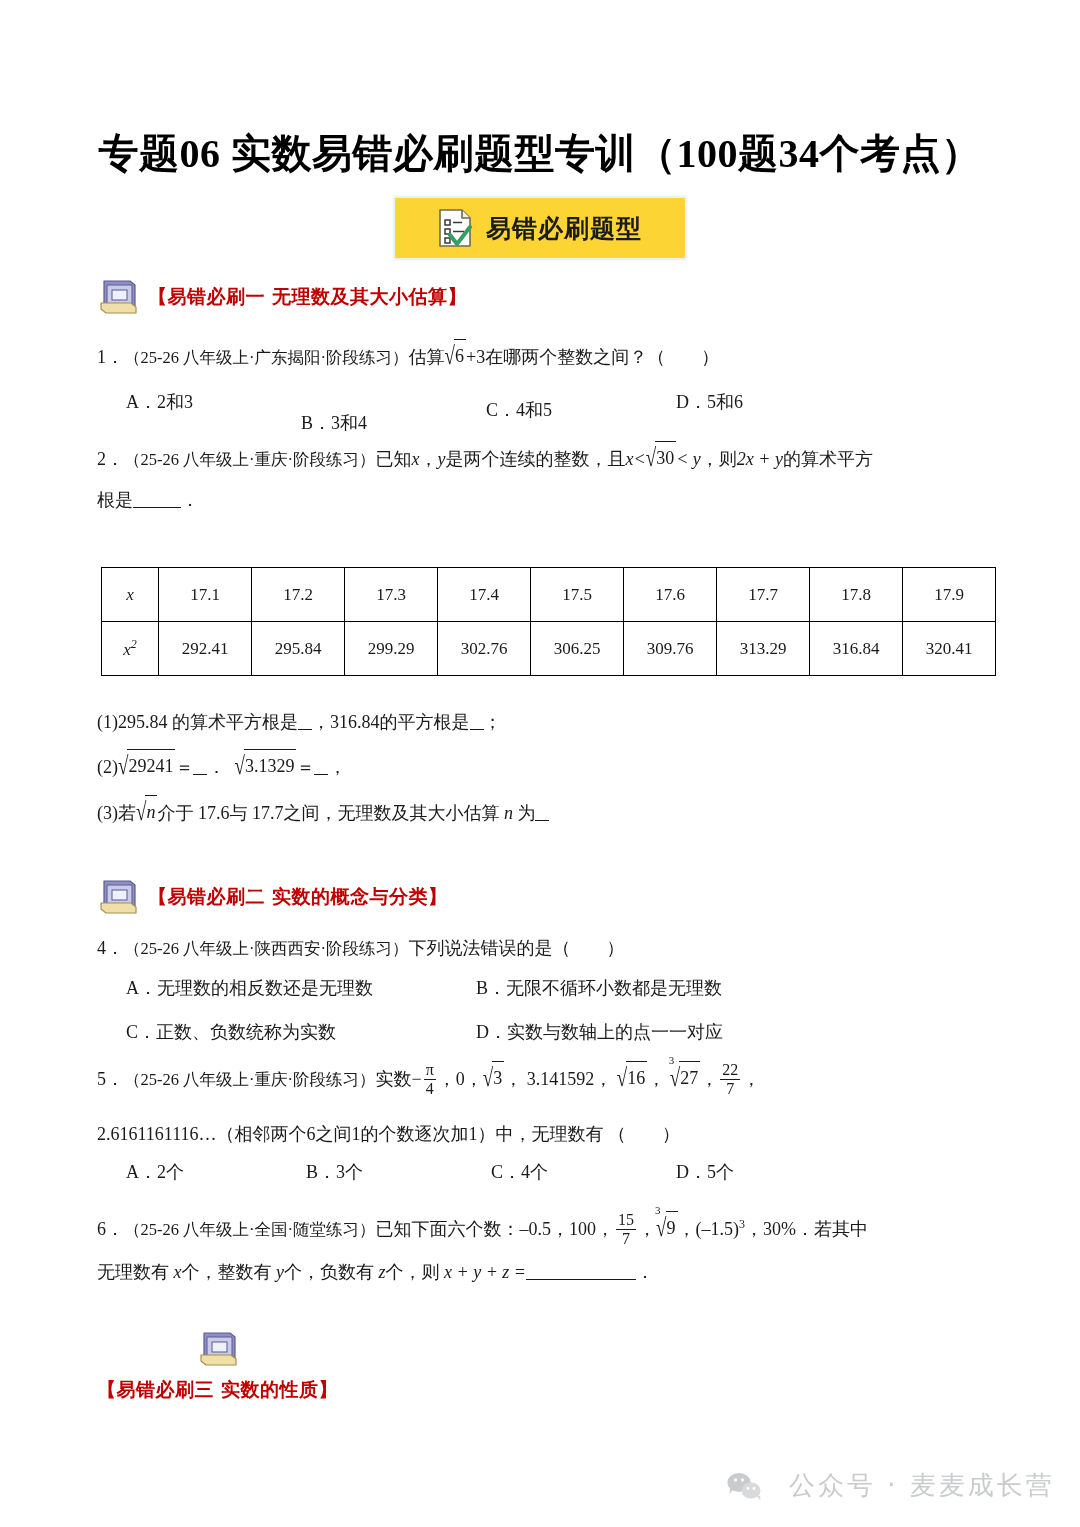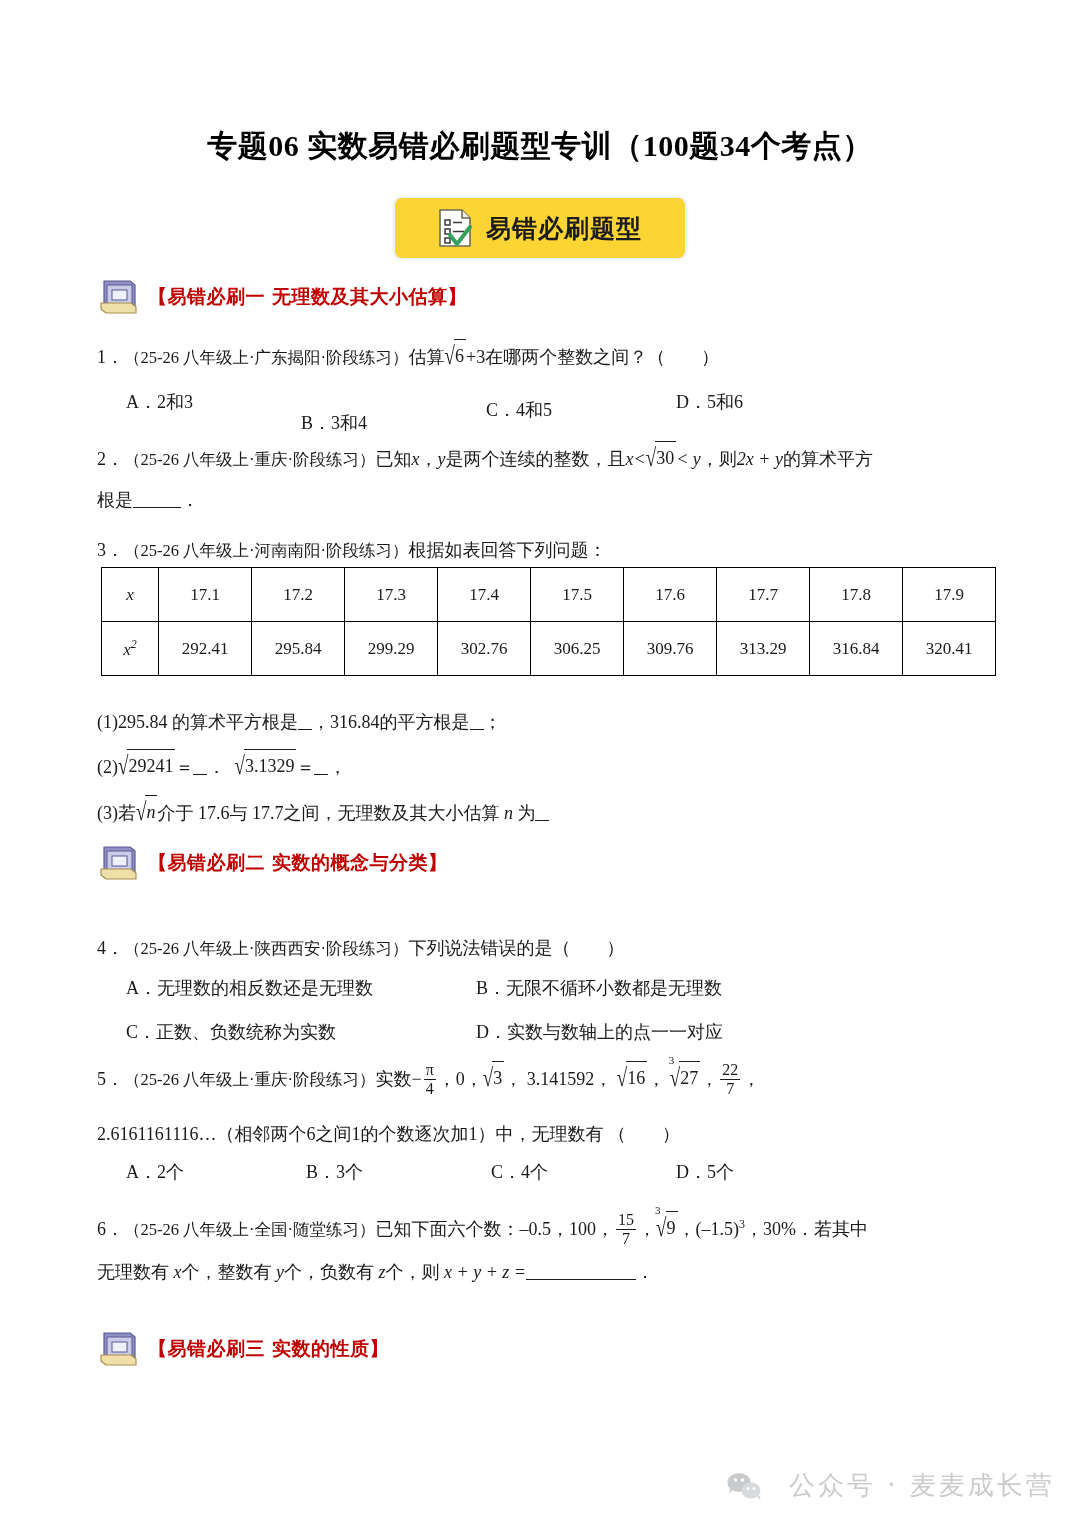"专题06 实数易错必刷题型专训（100题34个考点）" .doc-title { font-size: 30px -> 40px }
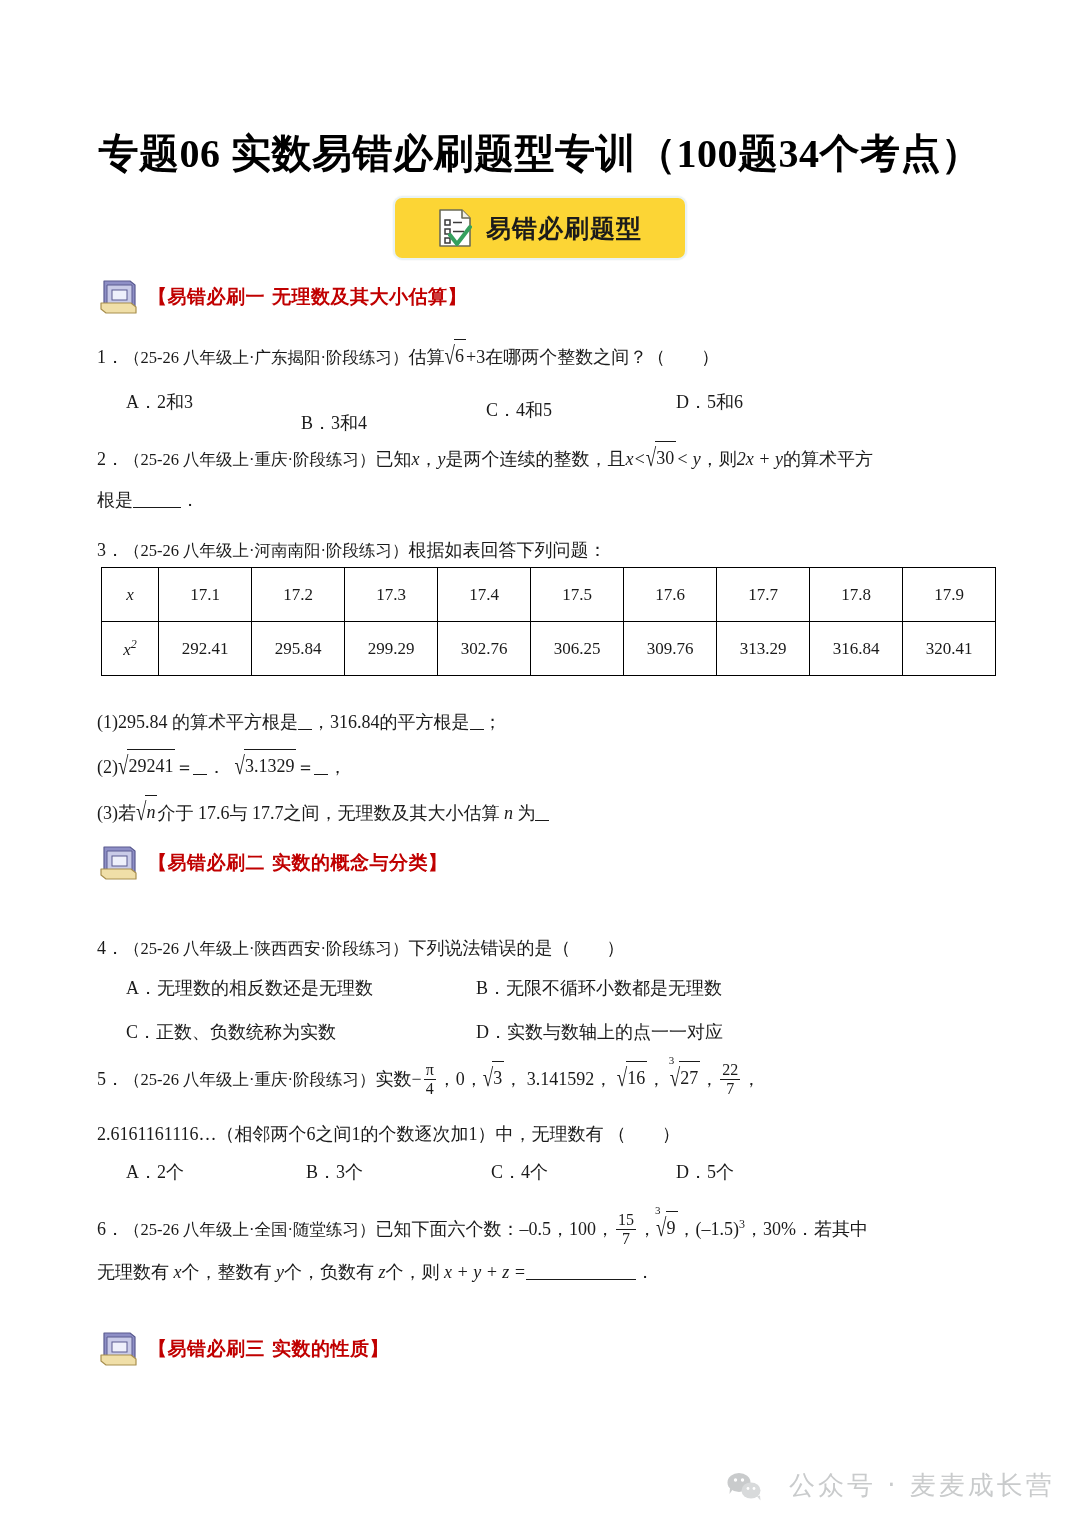"易错必刷题型" .banner { border-radius: 9px -> 3px }
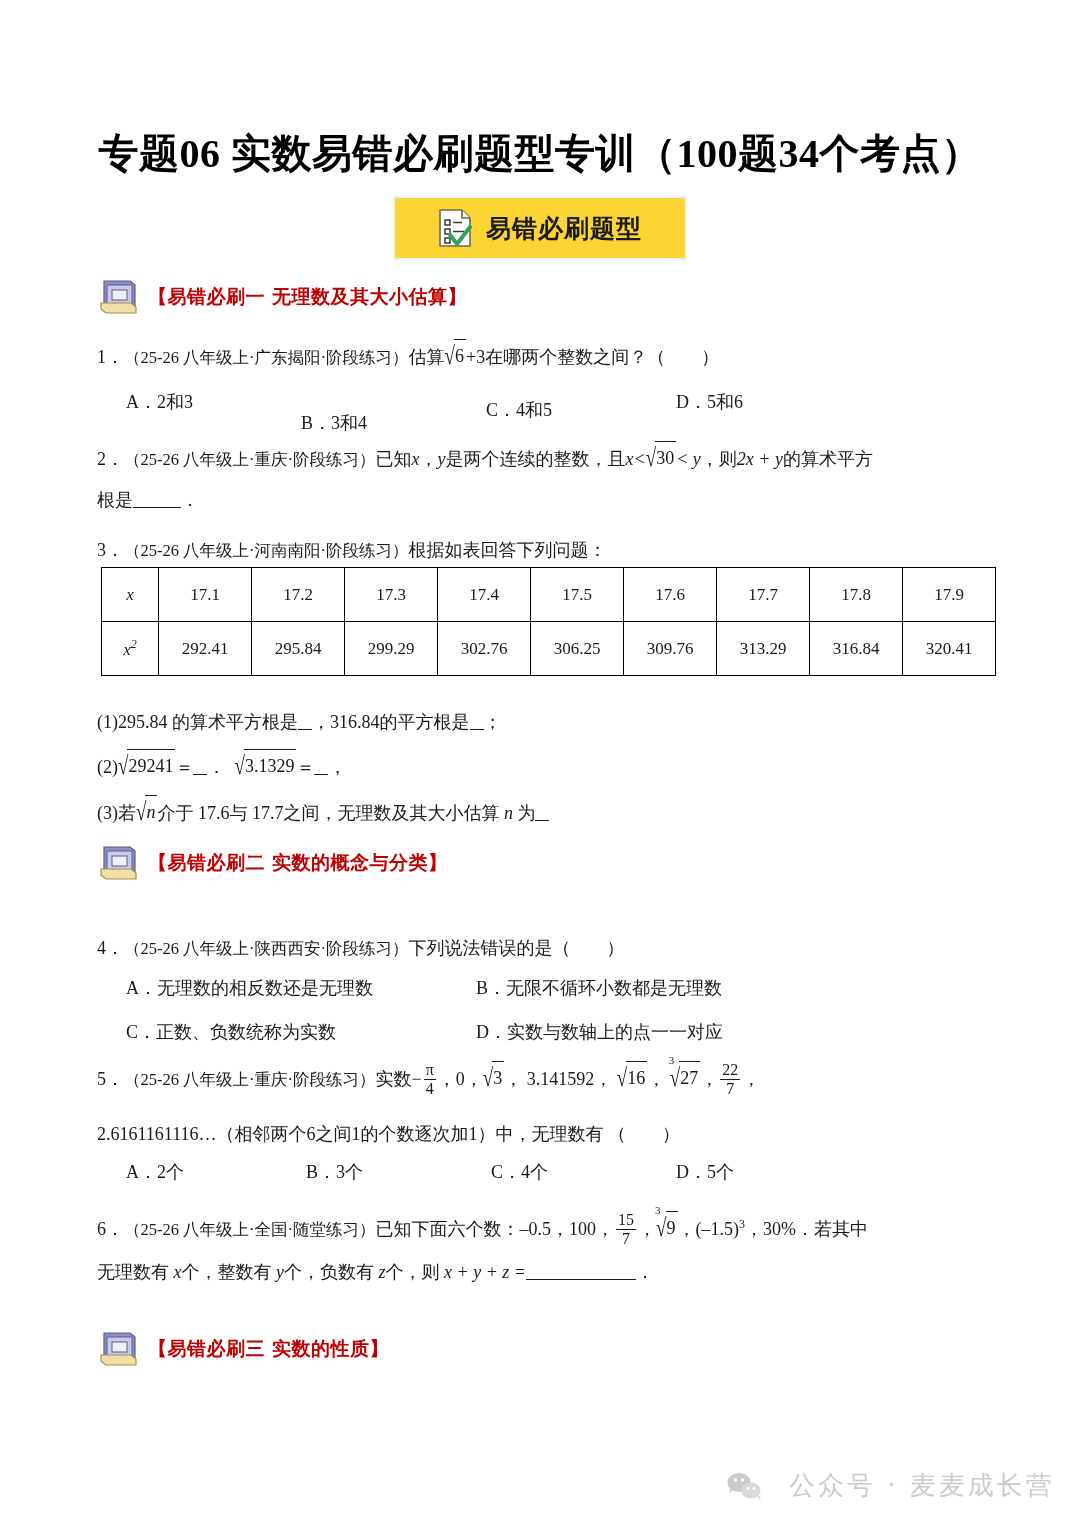"3．（25-26 八年级上·河南南阳·阶段练习）根据如表回答下列问题：" div.q { html: <div> <span>3．</span><span>（25-26 八年级上·河南南阳·阶段练习）</span><span>根据如表回答下列问题：</span> </div> -> none }
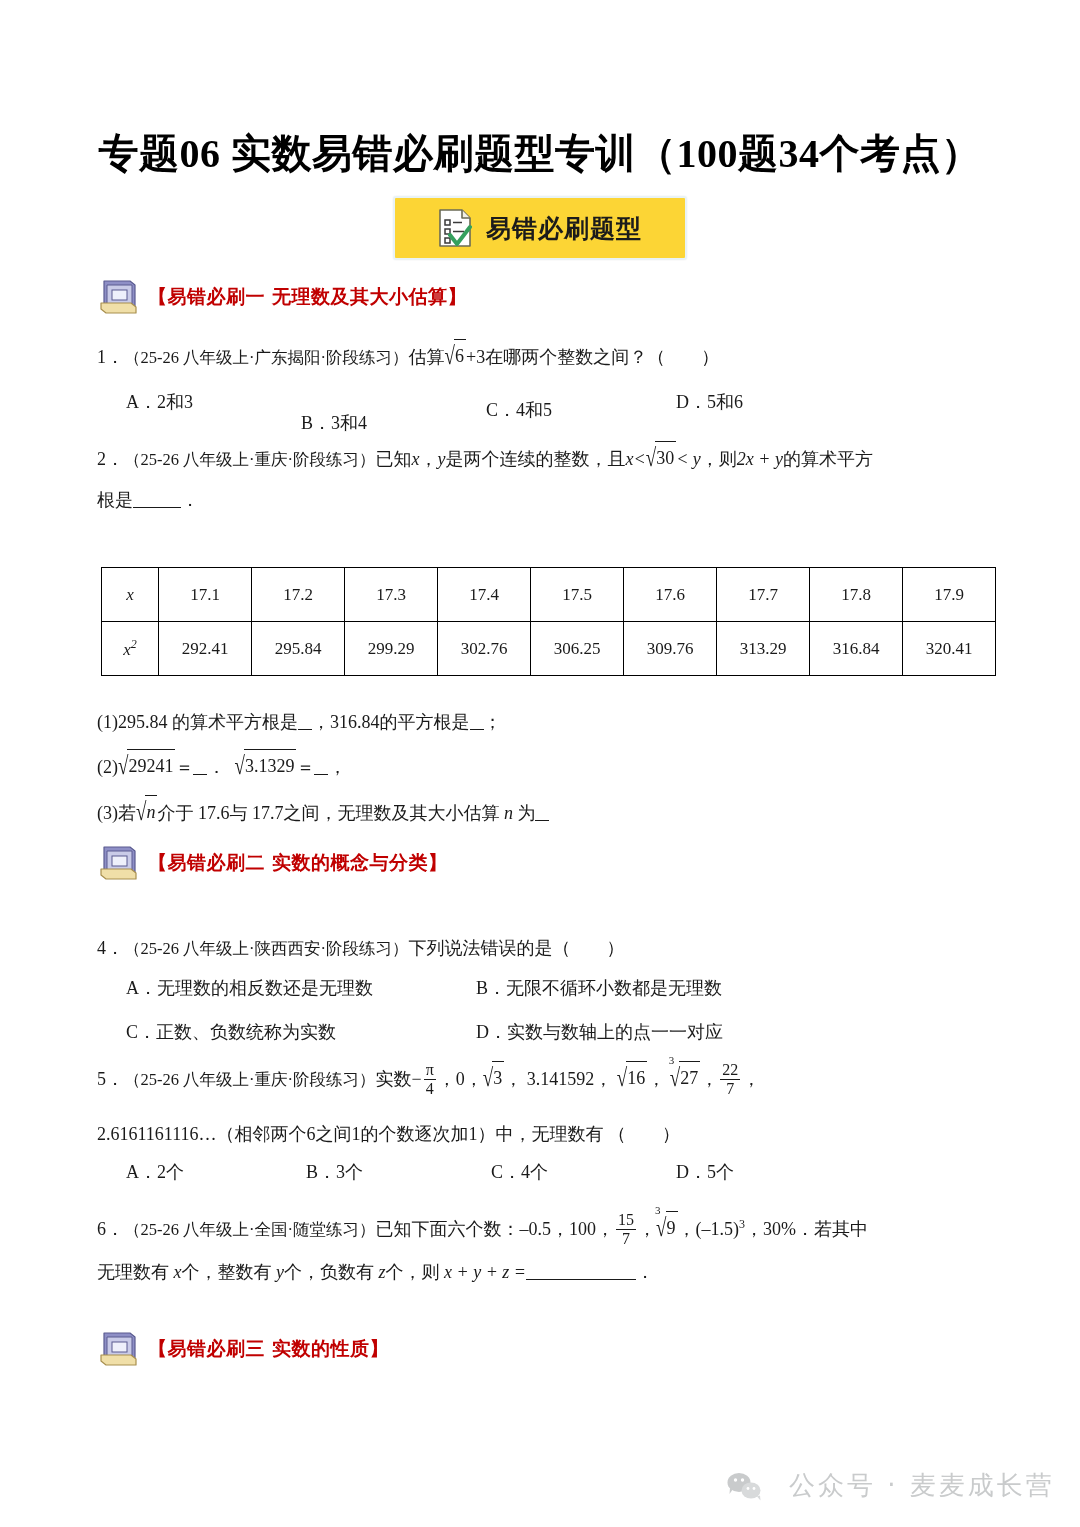"【易错必刷二 实数的概念与分类】" div.section { top: 844px -> 878px }
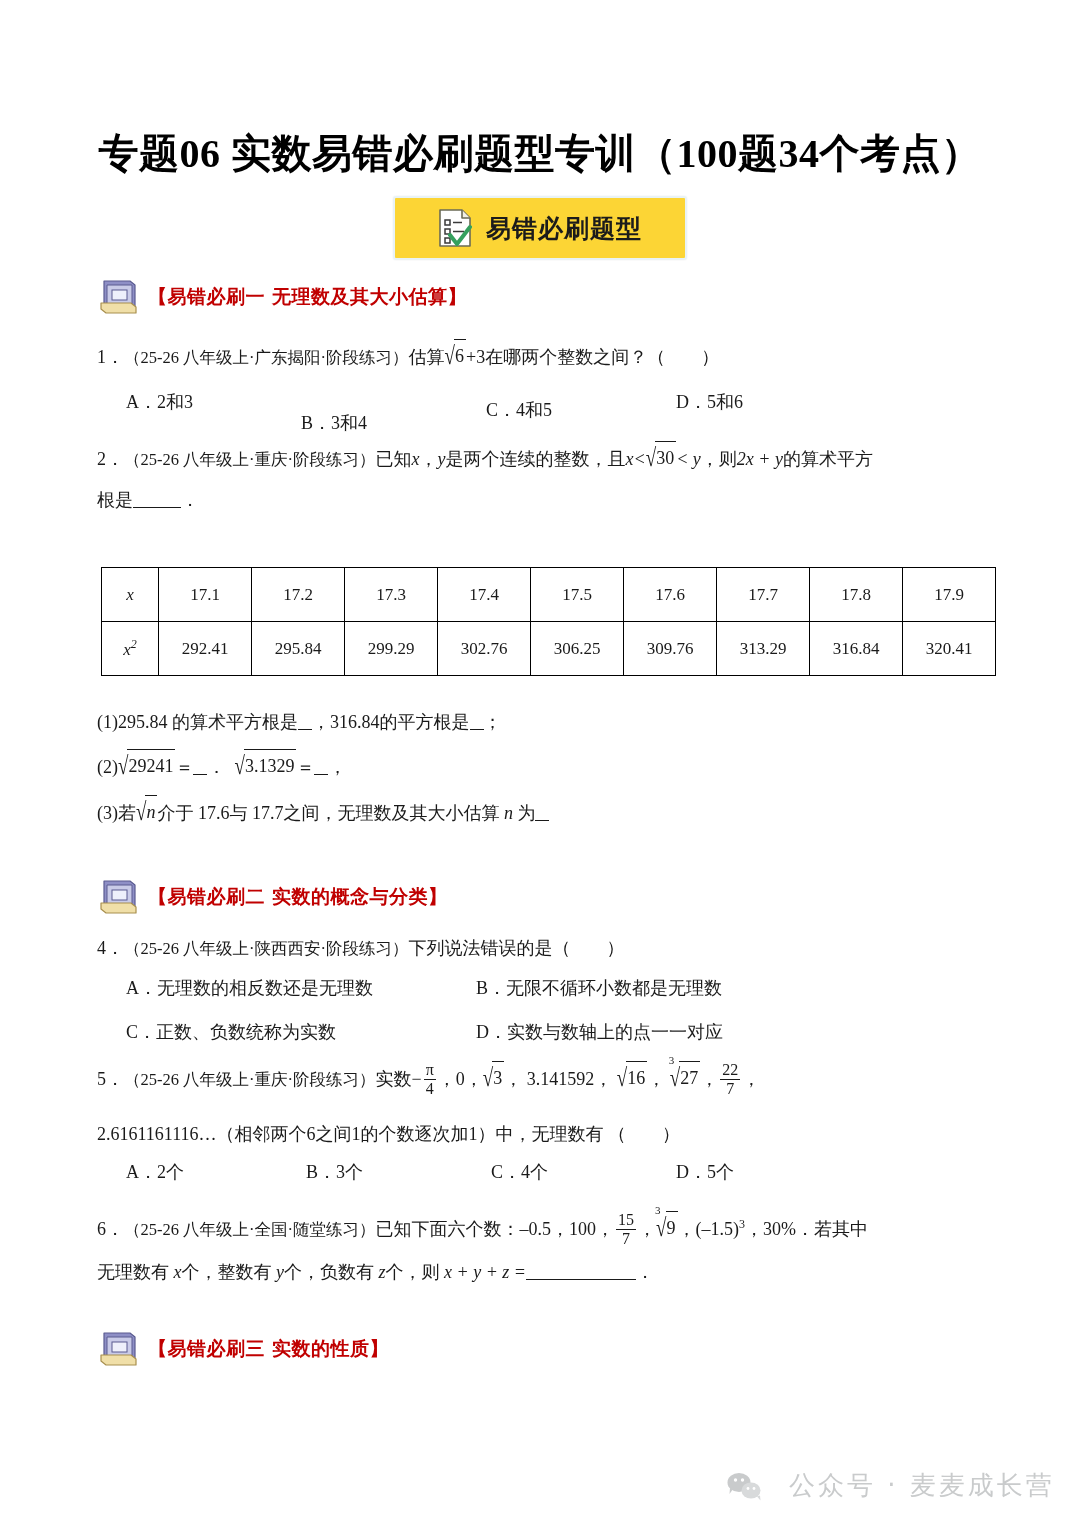"【易错必刷三 实数的性质】" div.section { flex-direction: none -> column }
